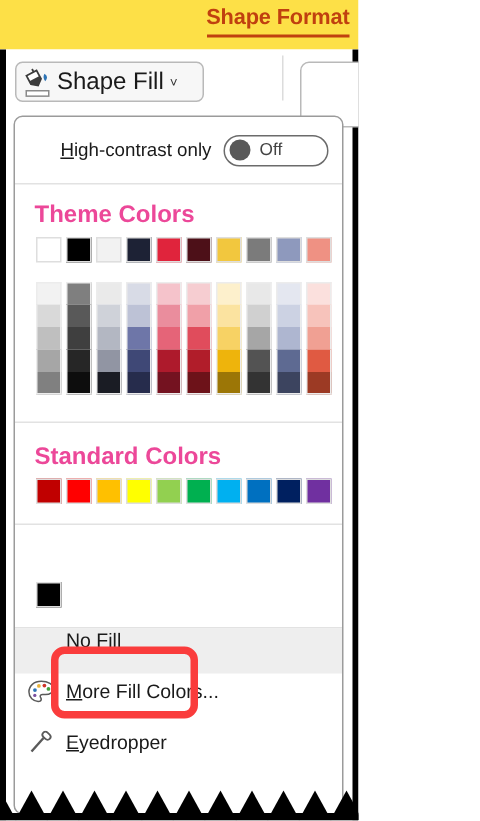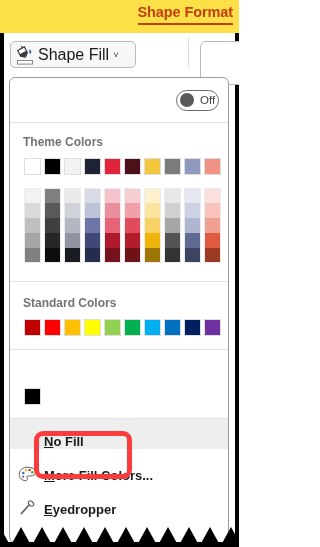"High-contrast only" span { html: none -> <span><u>H</u><span>igh-contrast only</span></span> }
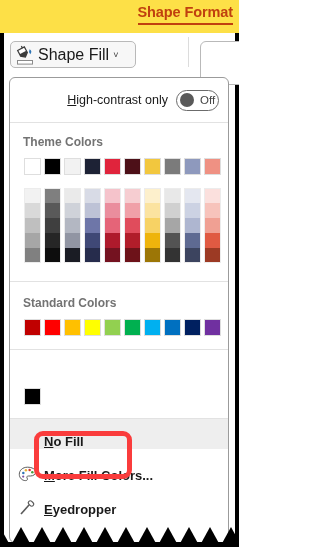"Off" #high-contrast-toggle { width: 43px -> 70px }
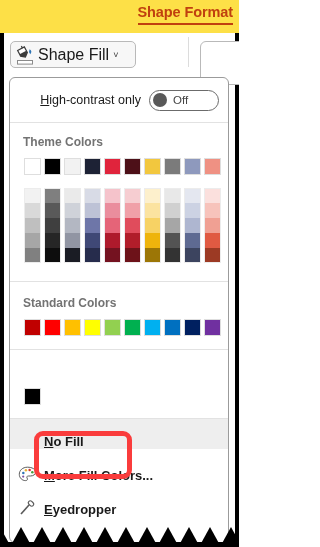"Theme Colors" .section-title { color: #737373 -> #ec4899; font-size: 12px -> 16px }
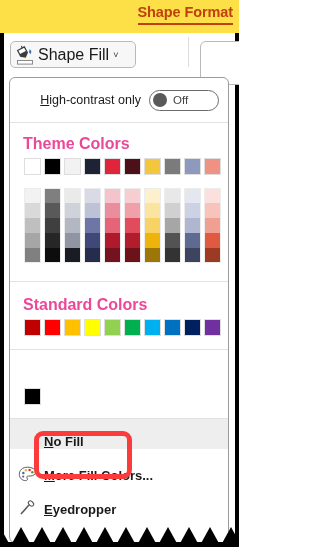"No Fill" .menu-item { align-items: flex-end -> flex-start; font-weight: bold -> none }
